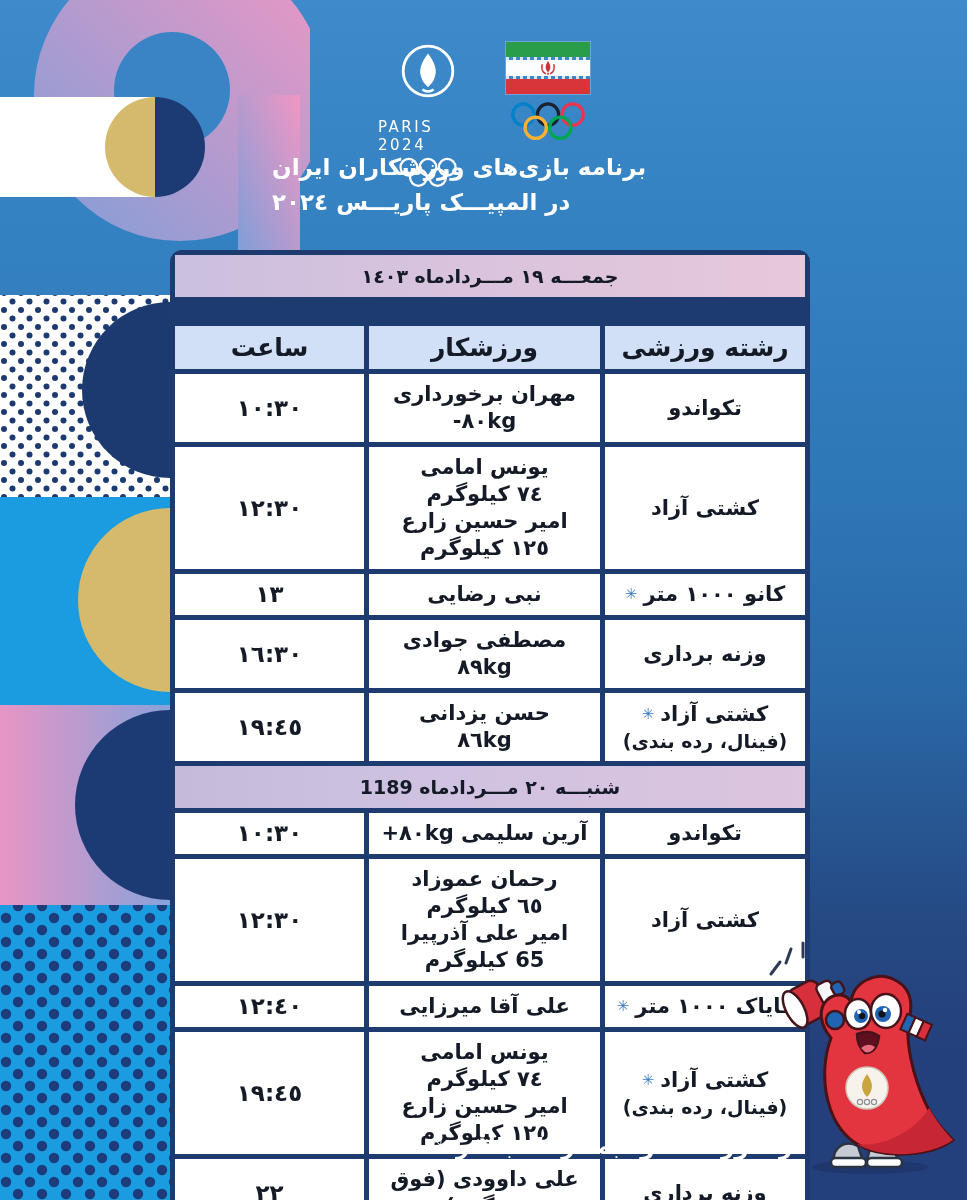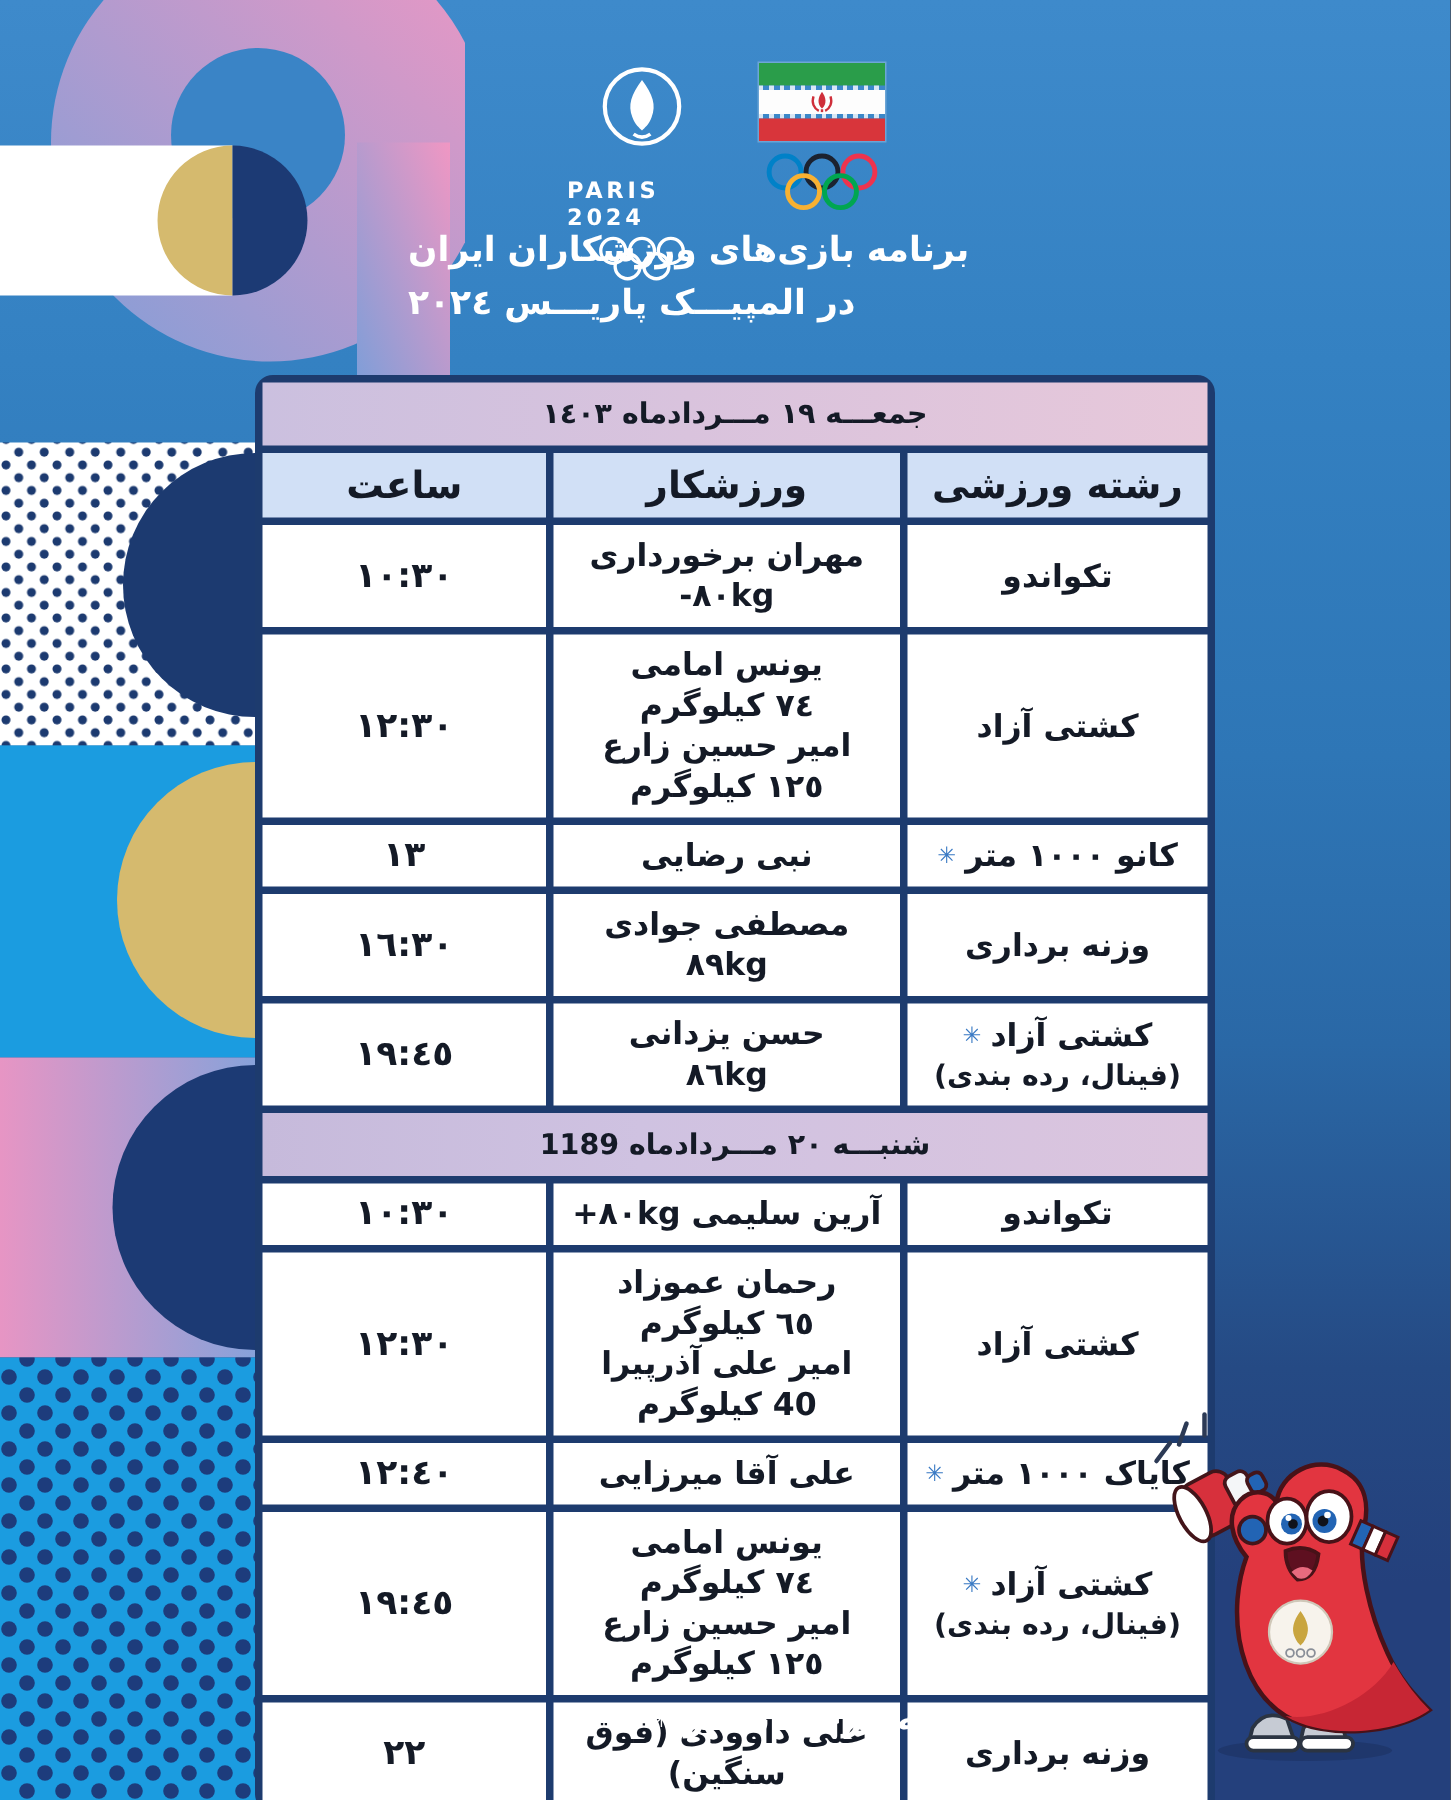"PARIS 2024" .paris-wordmark { font-weight: bold -> normal }
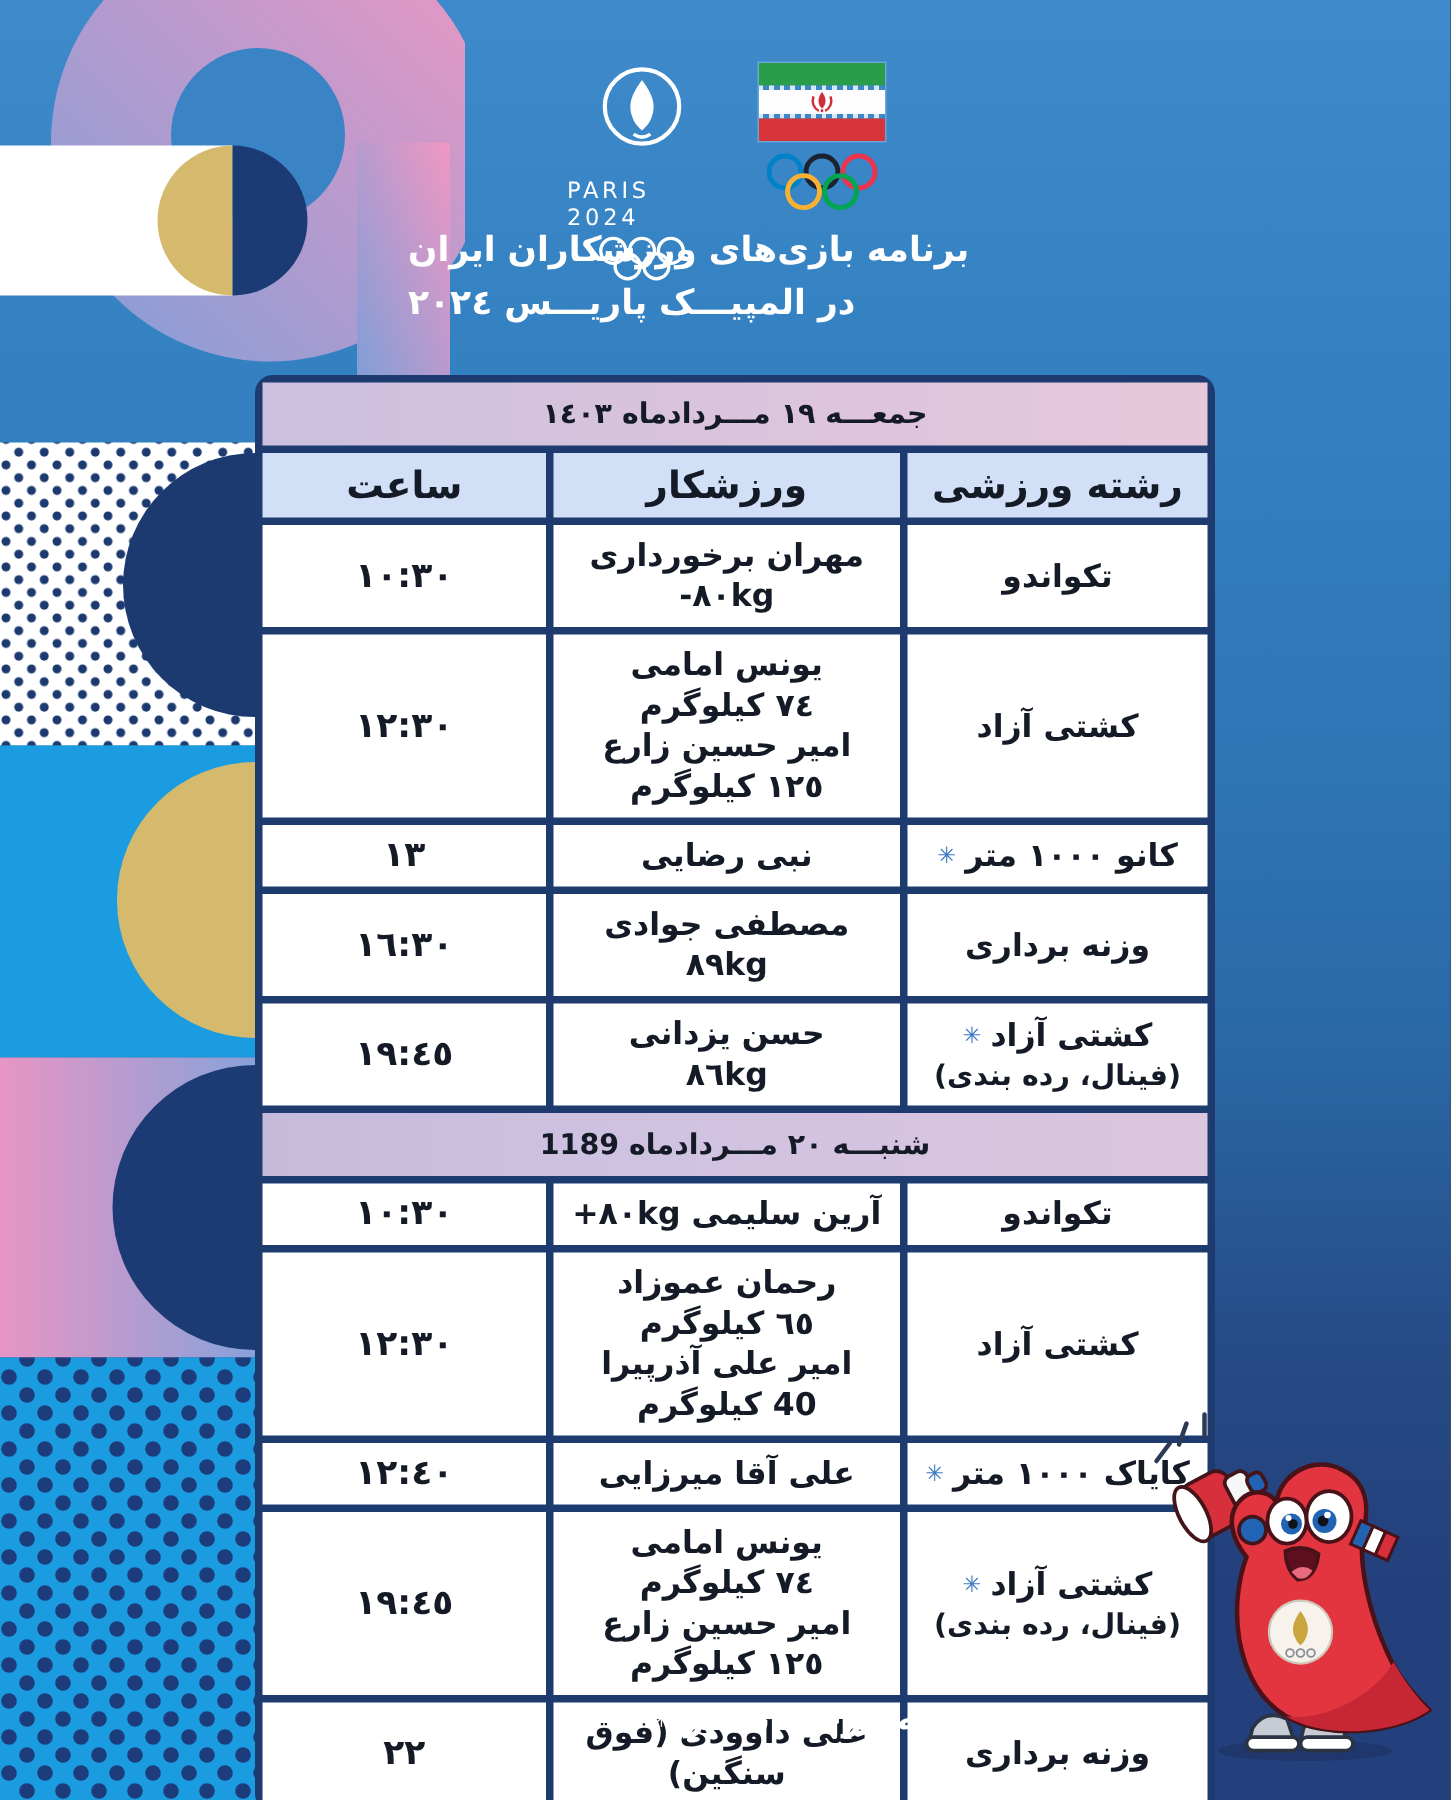"ساعت" .hcell { margin-top: none -> 24px }
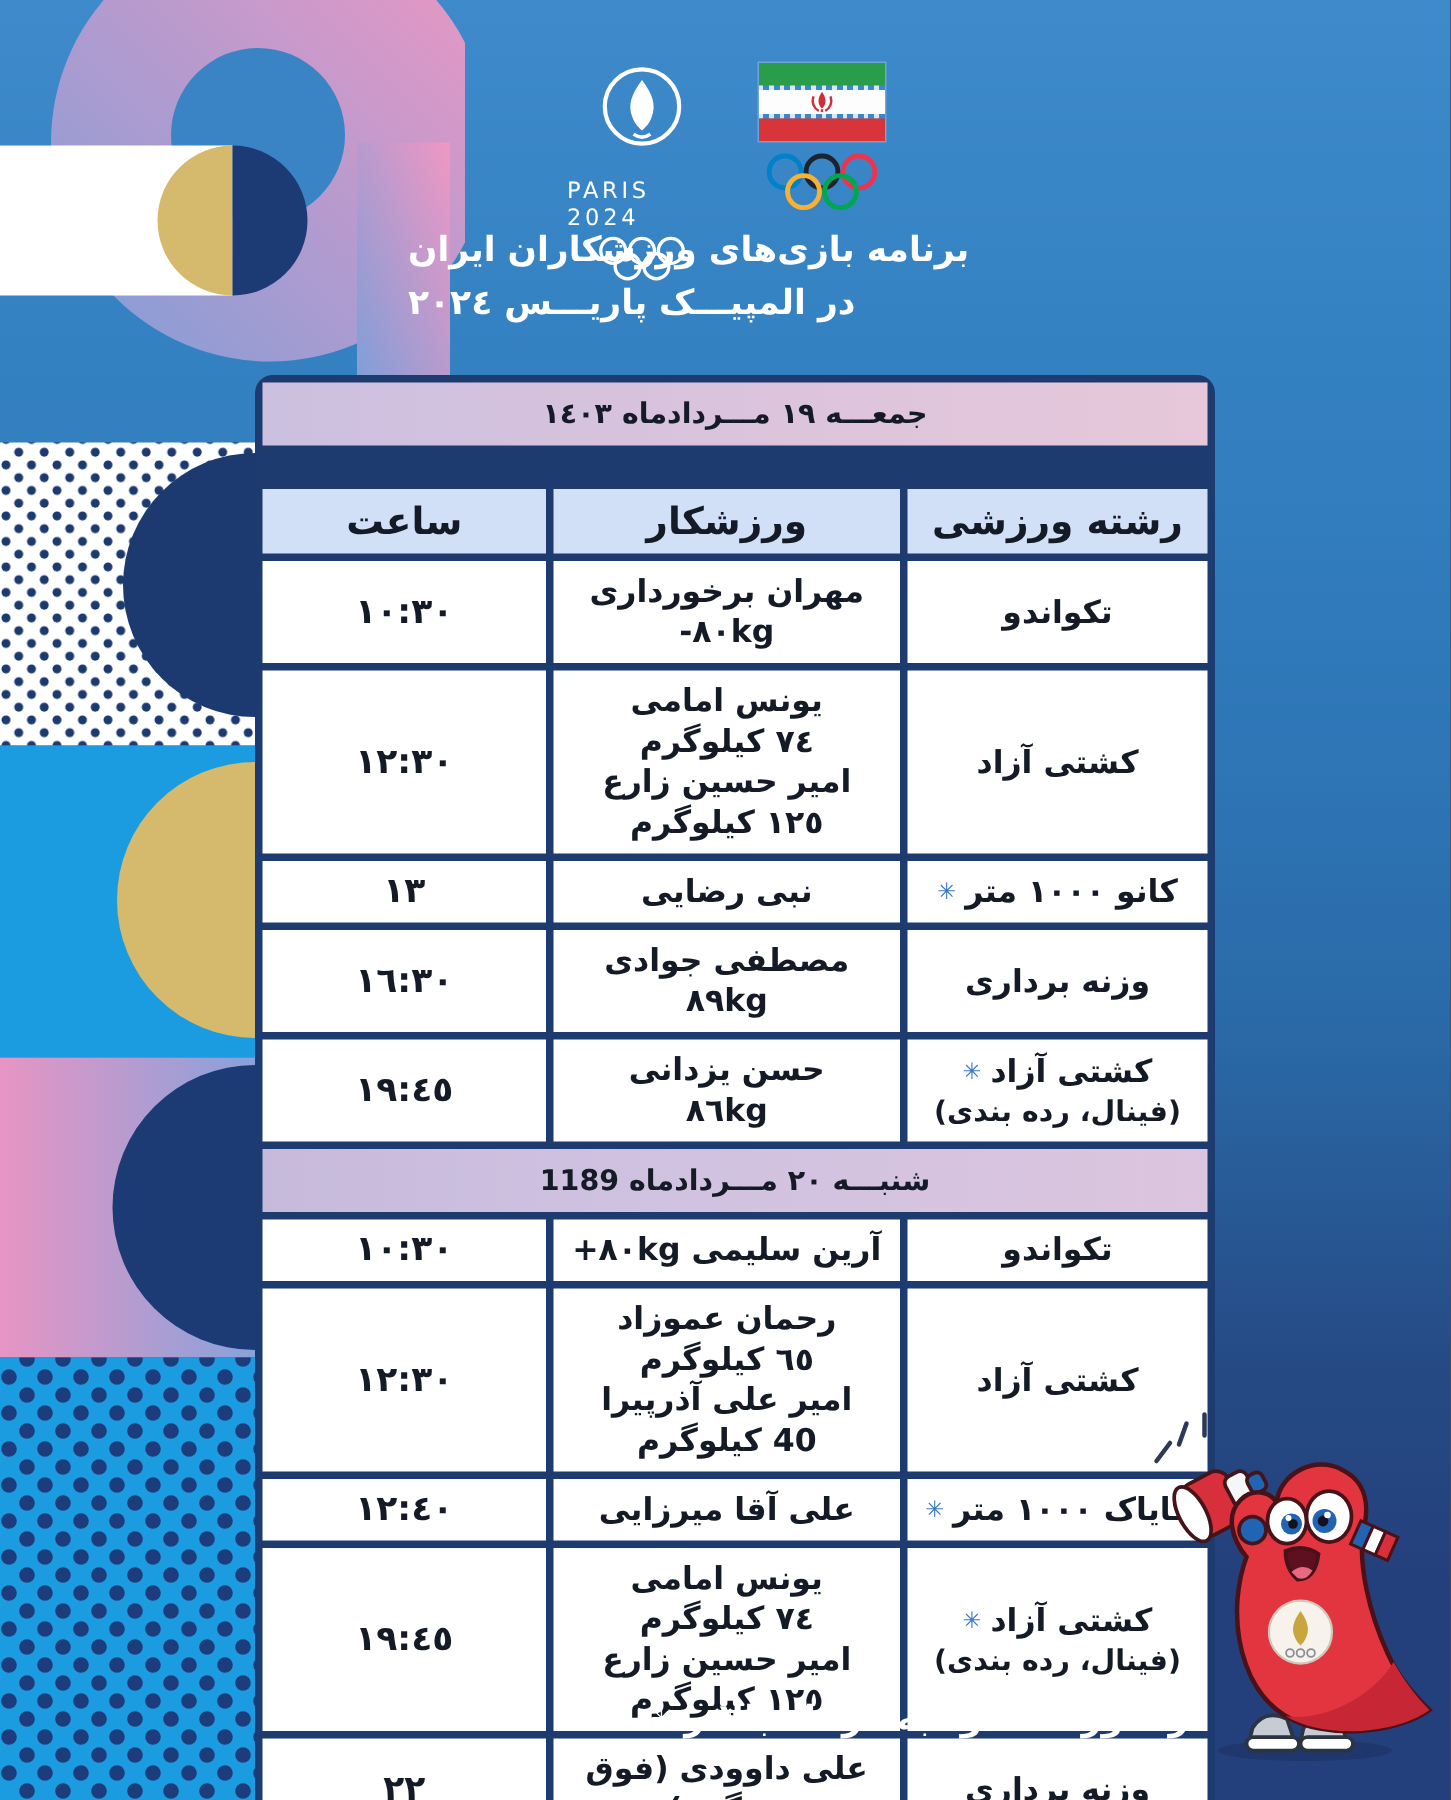"40 کیلوگرم" div.line { text: 40 -> 65 }
